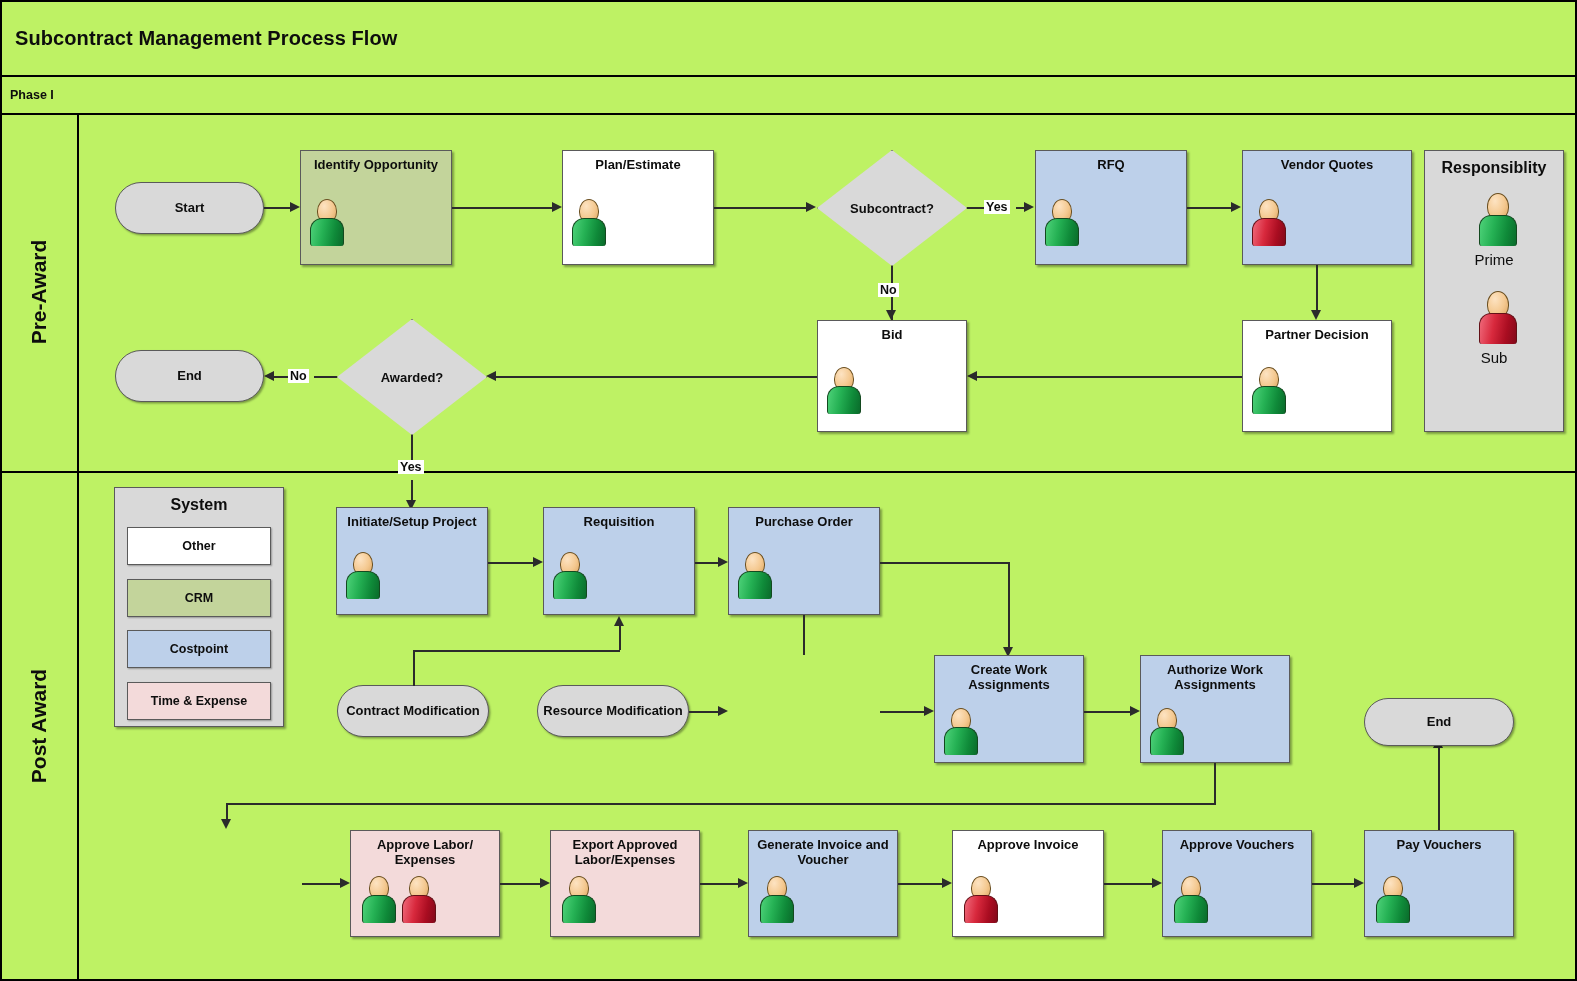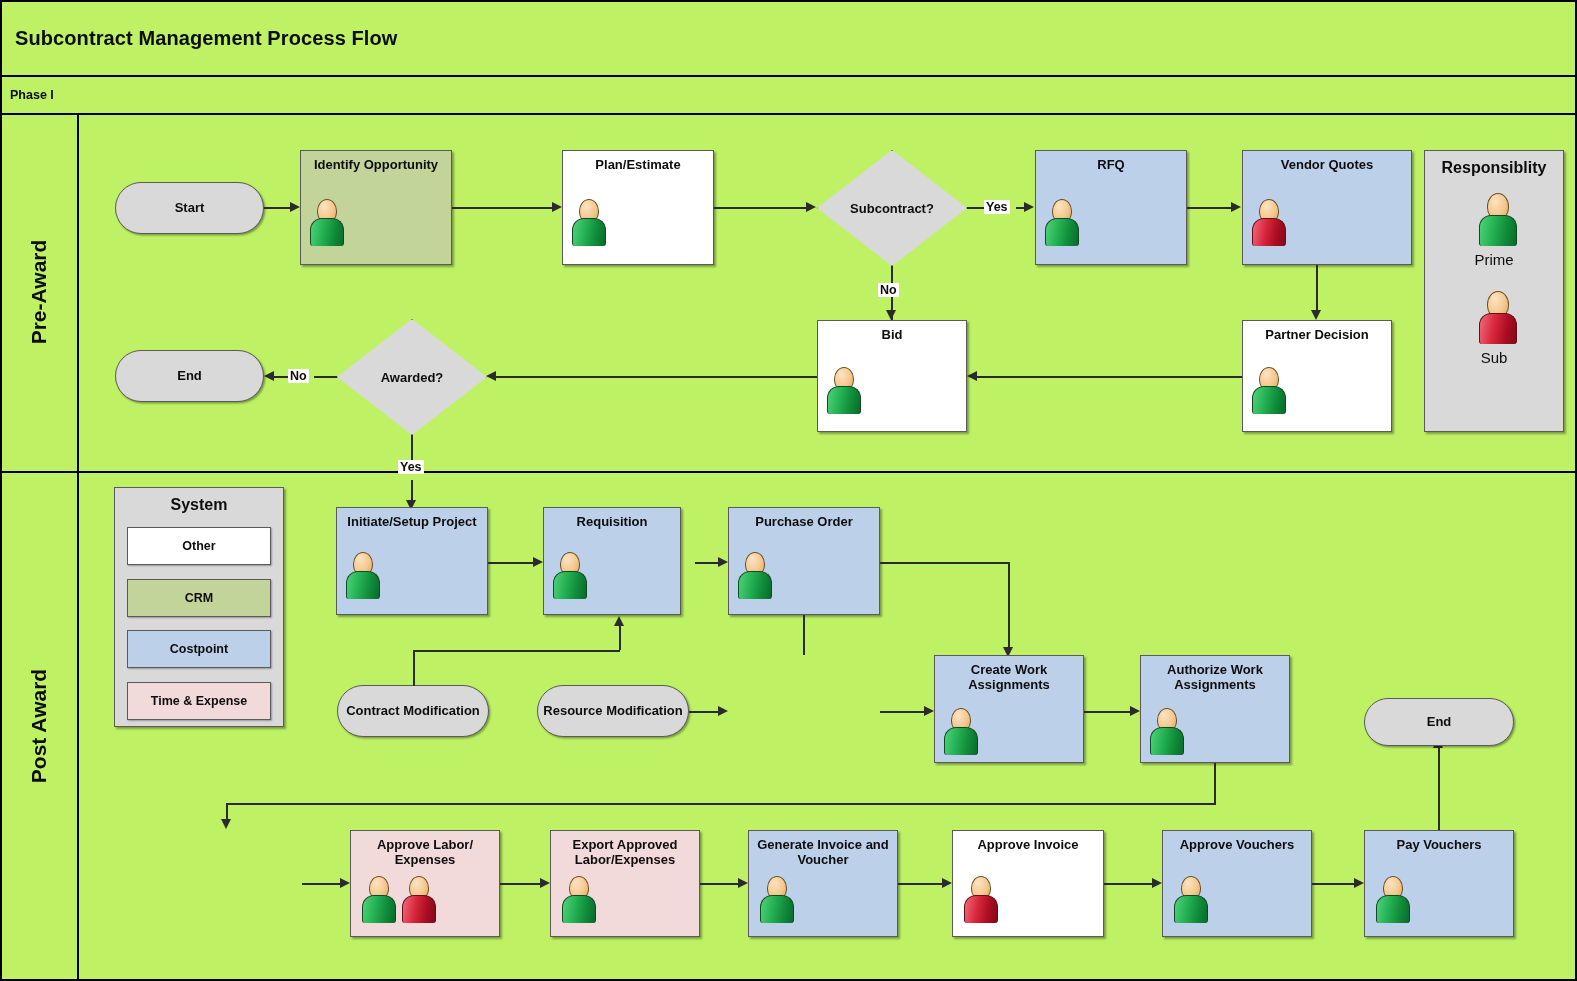"Requisition" div.node { width: 138px -> 152px }
